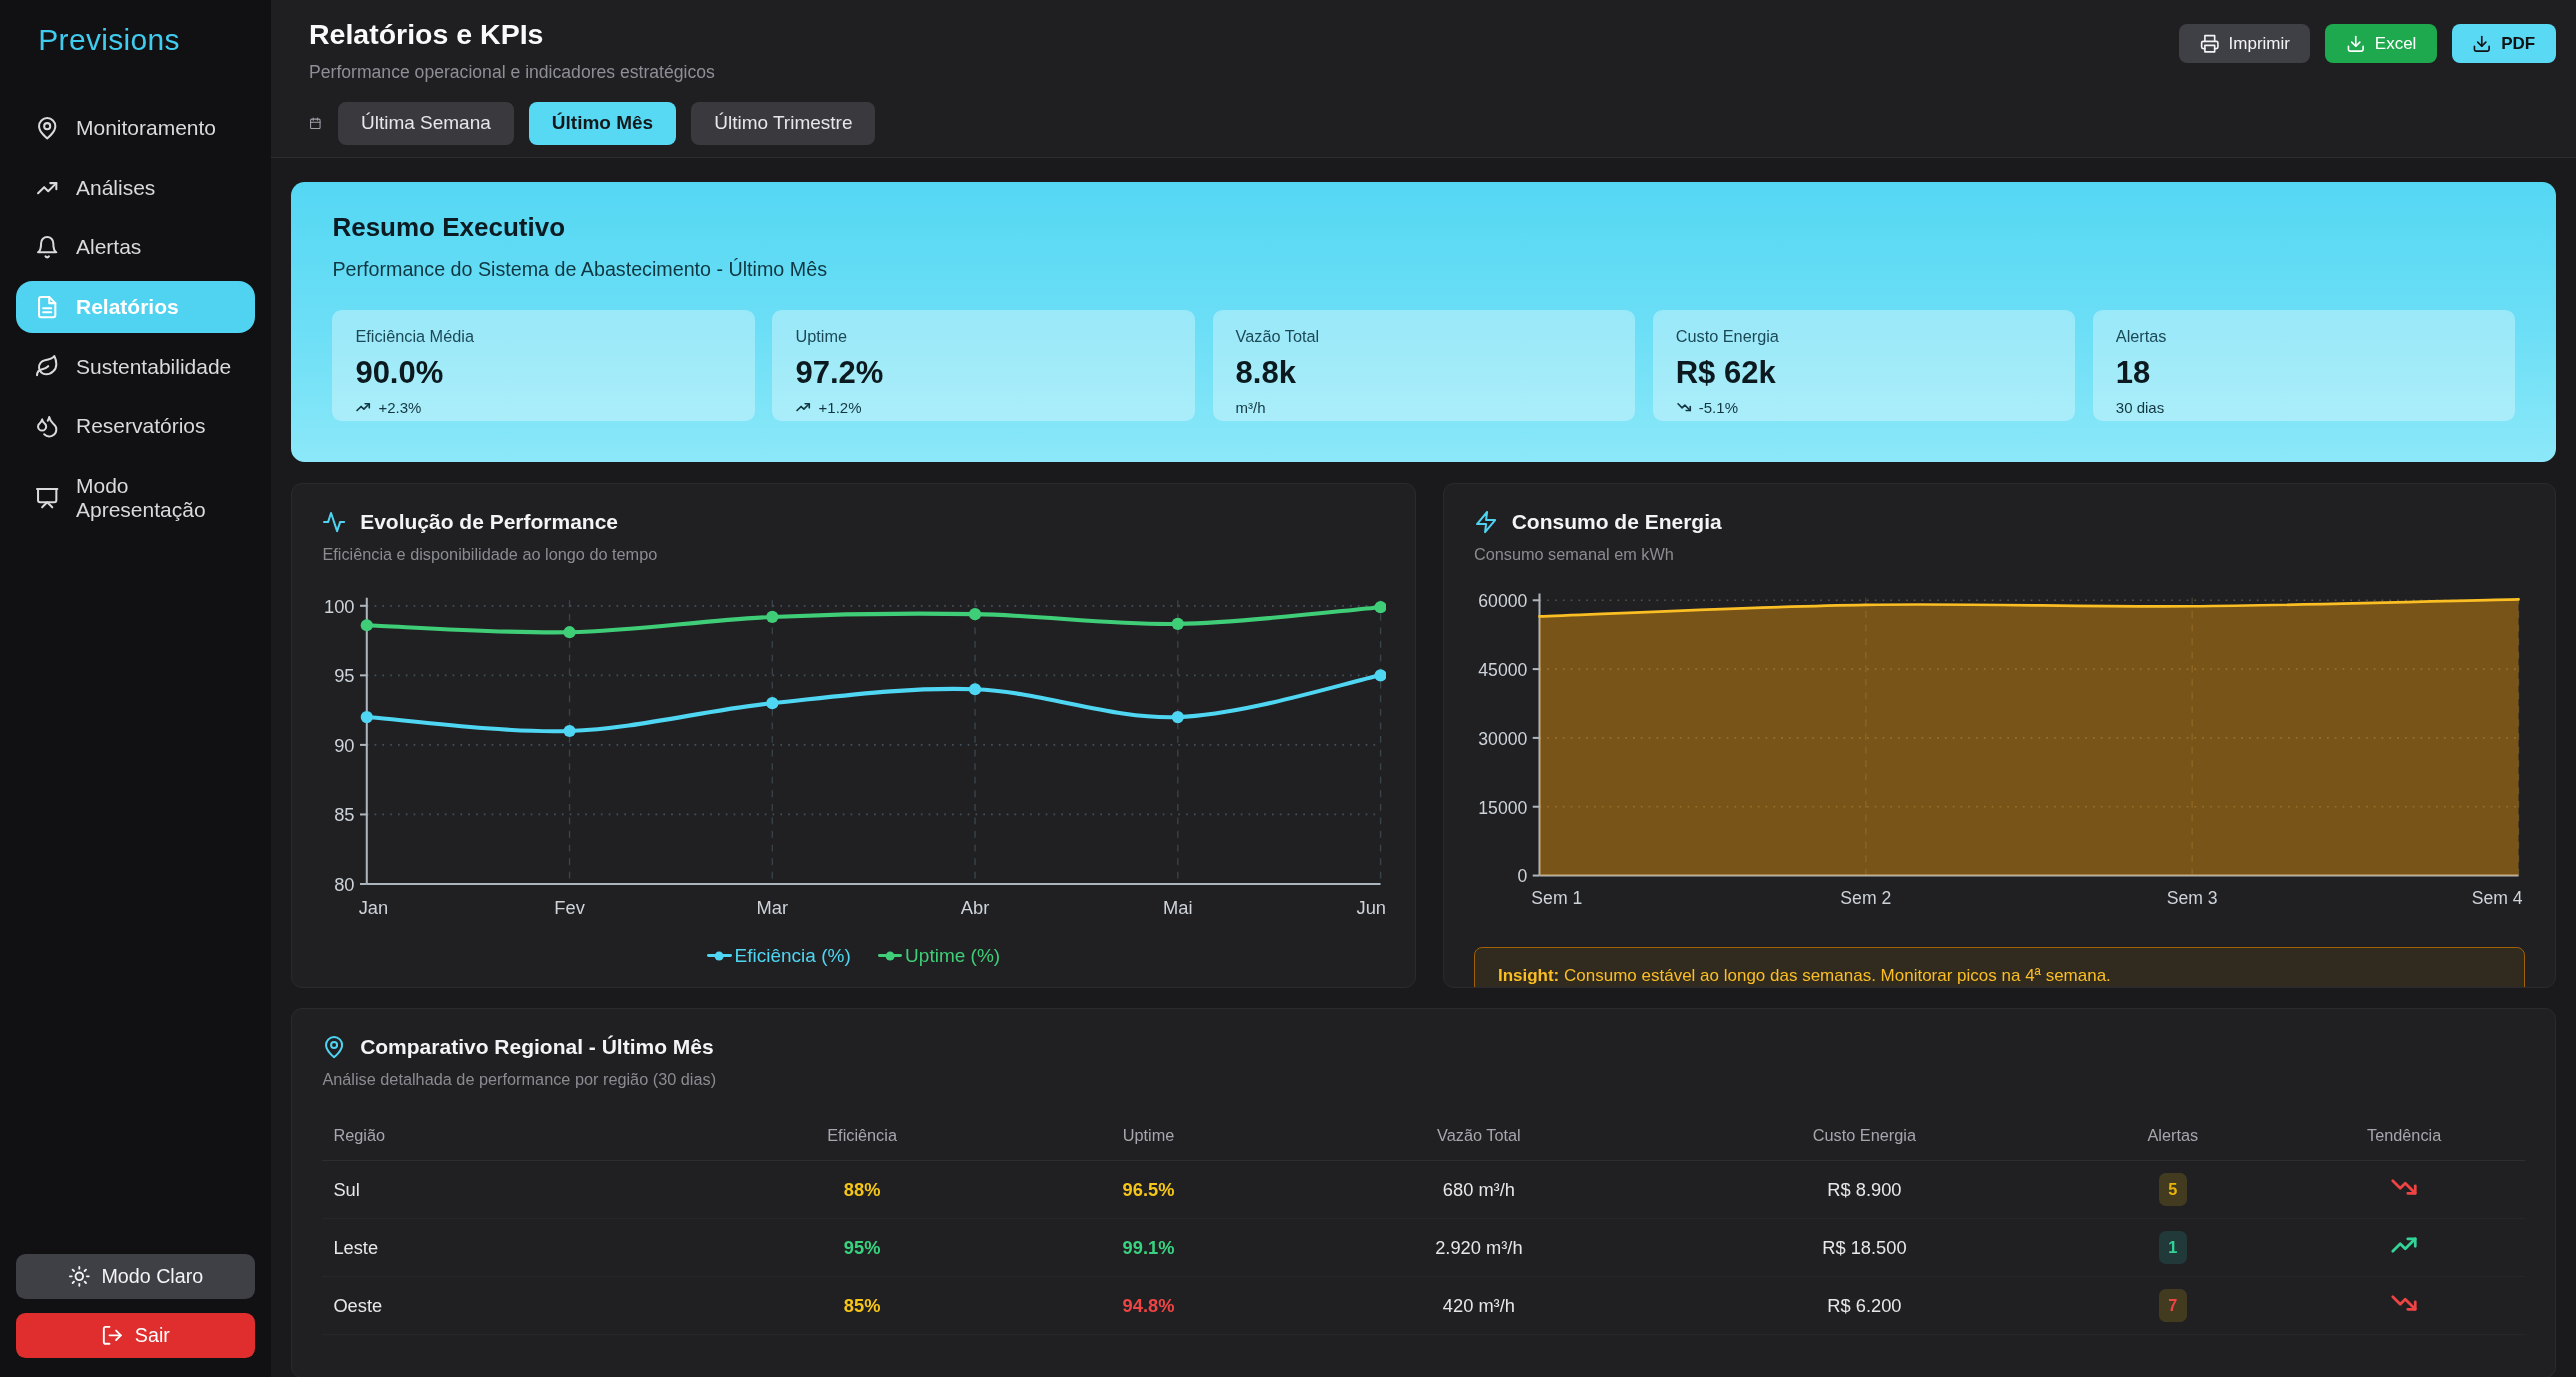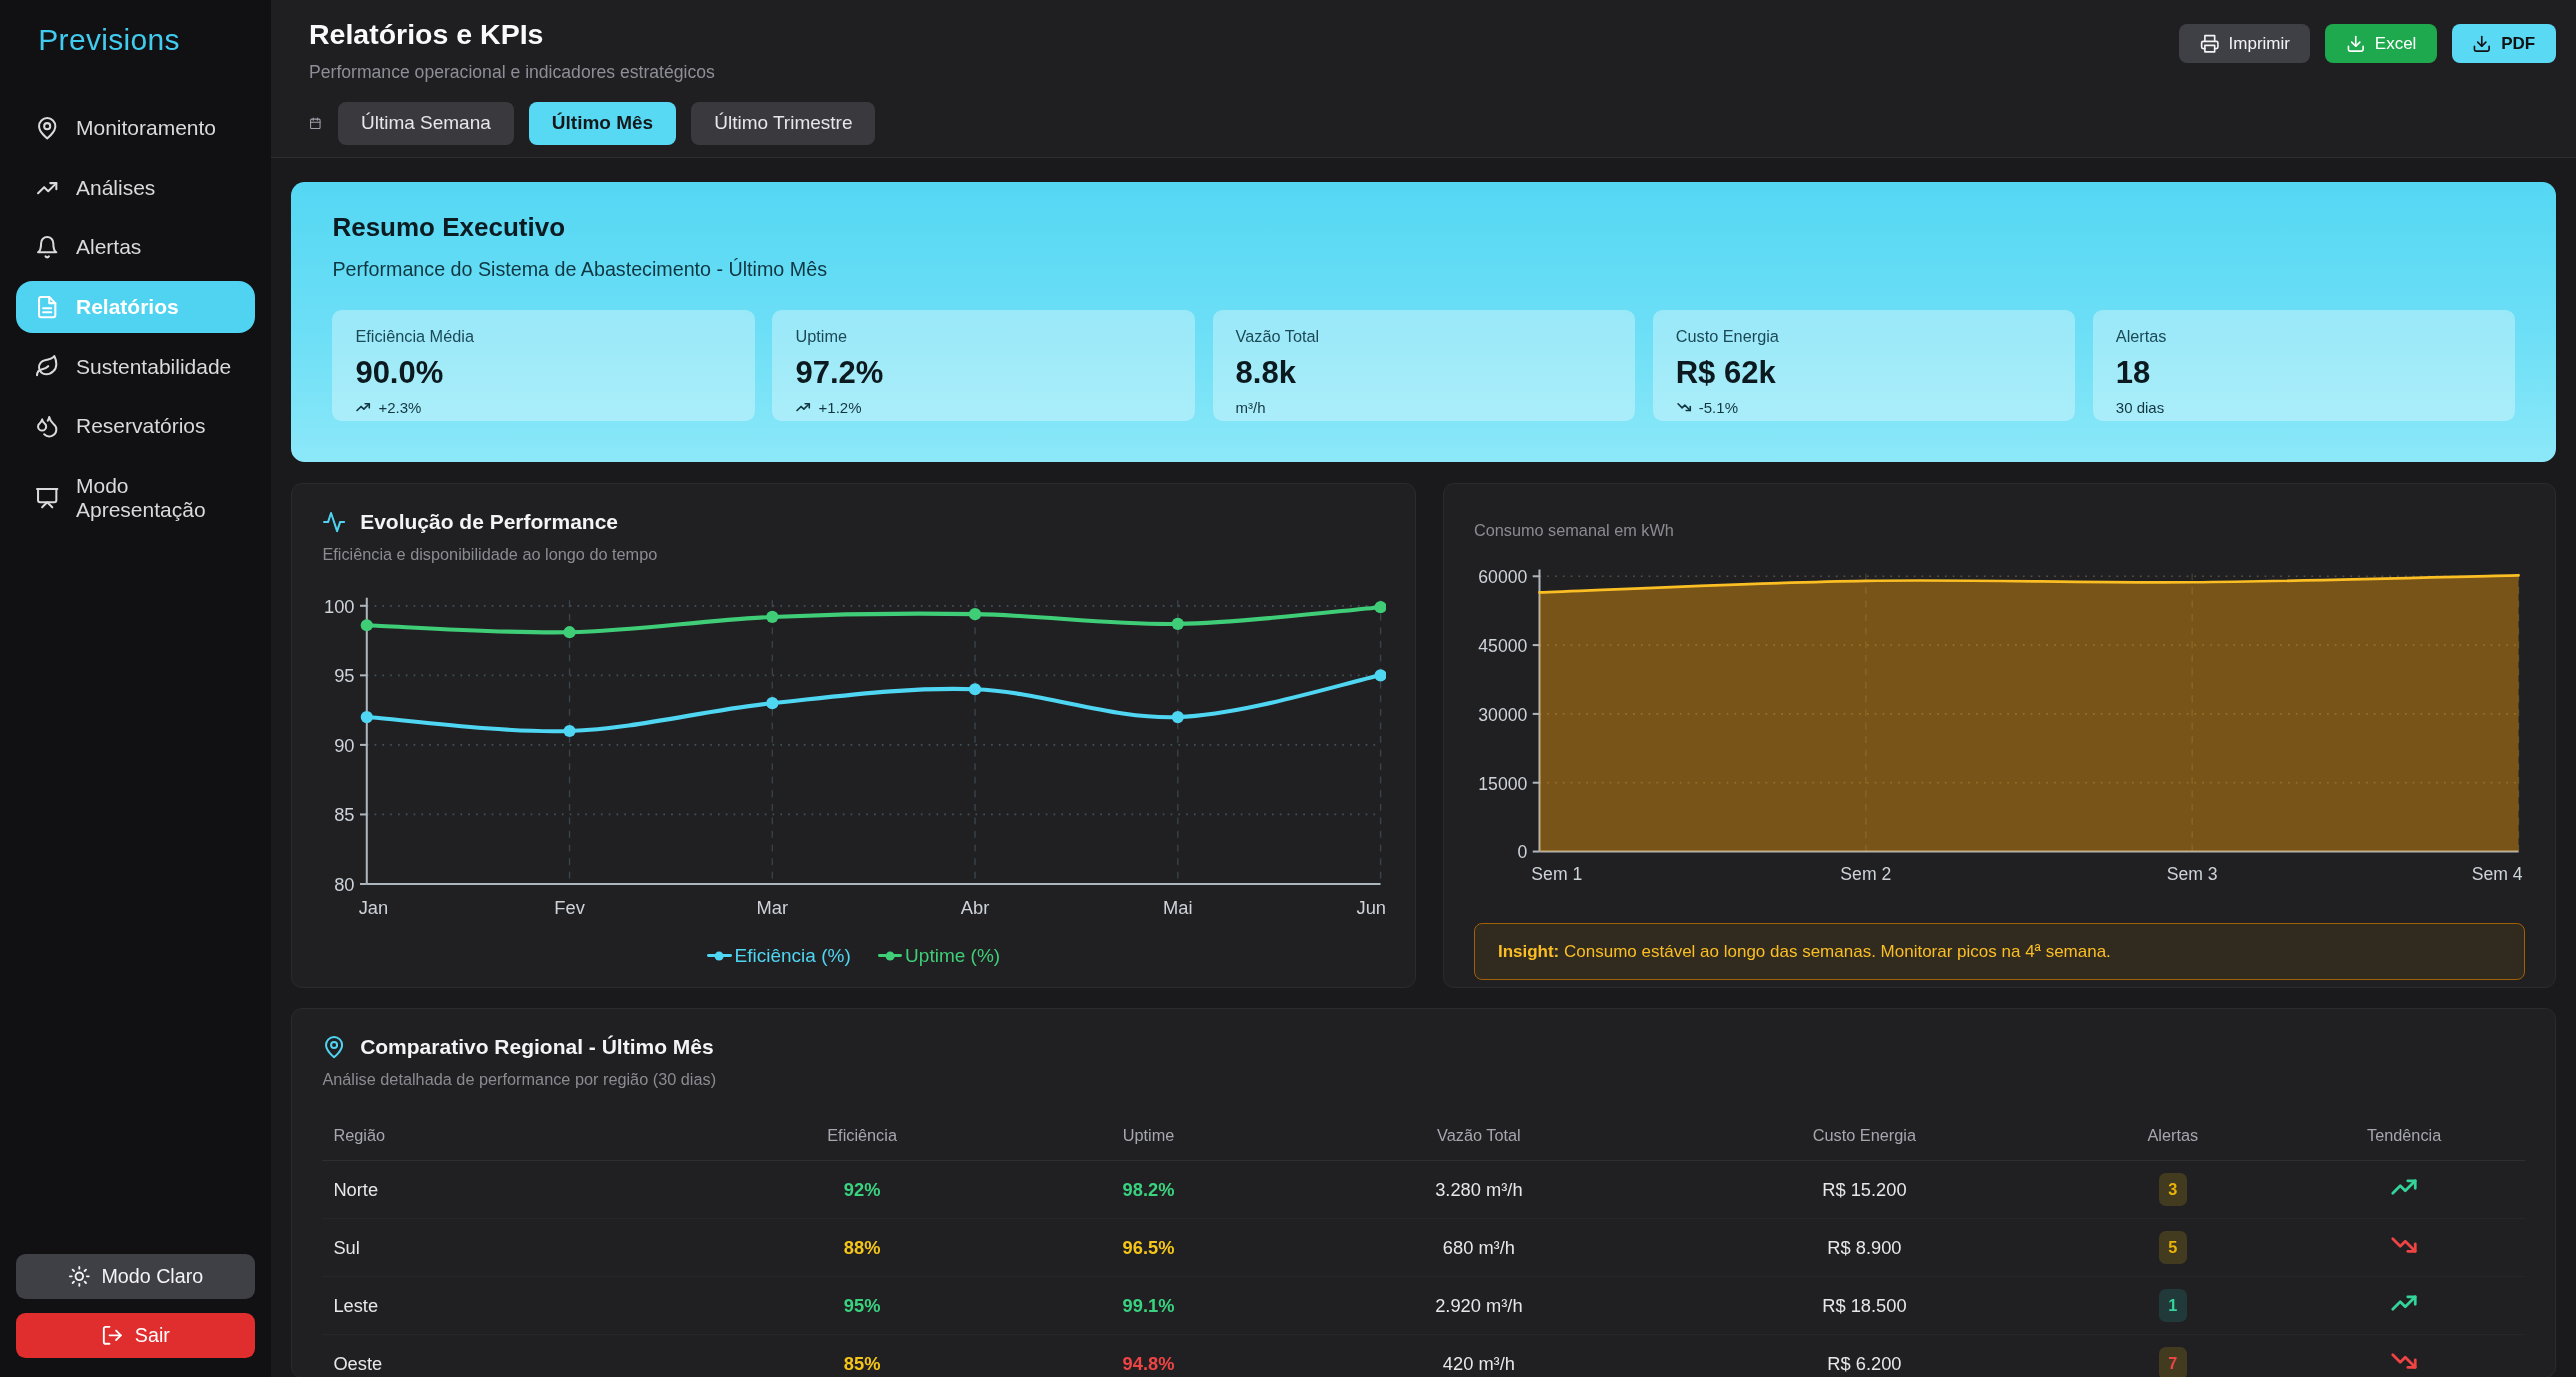"Consumo de Energia" div.card-title { html: none -> <div> <span> <svg> <polygon></polygon> </svg> </span> <span>Consumo de Energia</span> </div> }
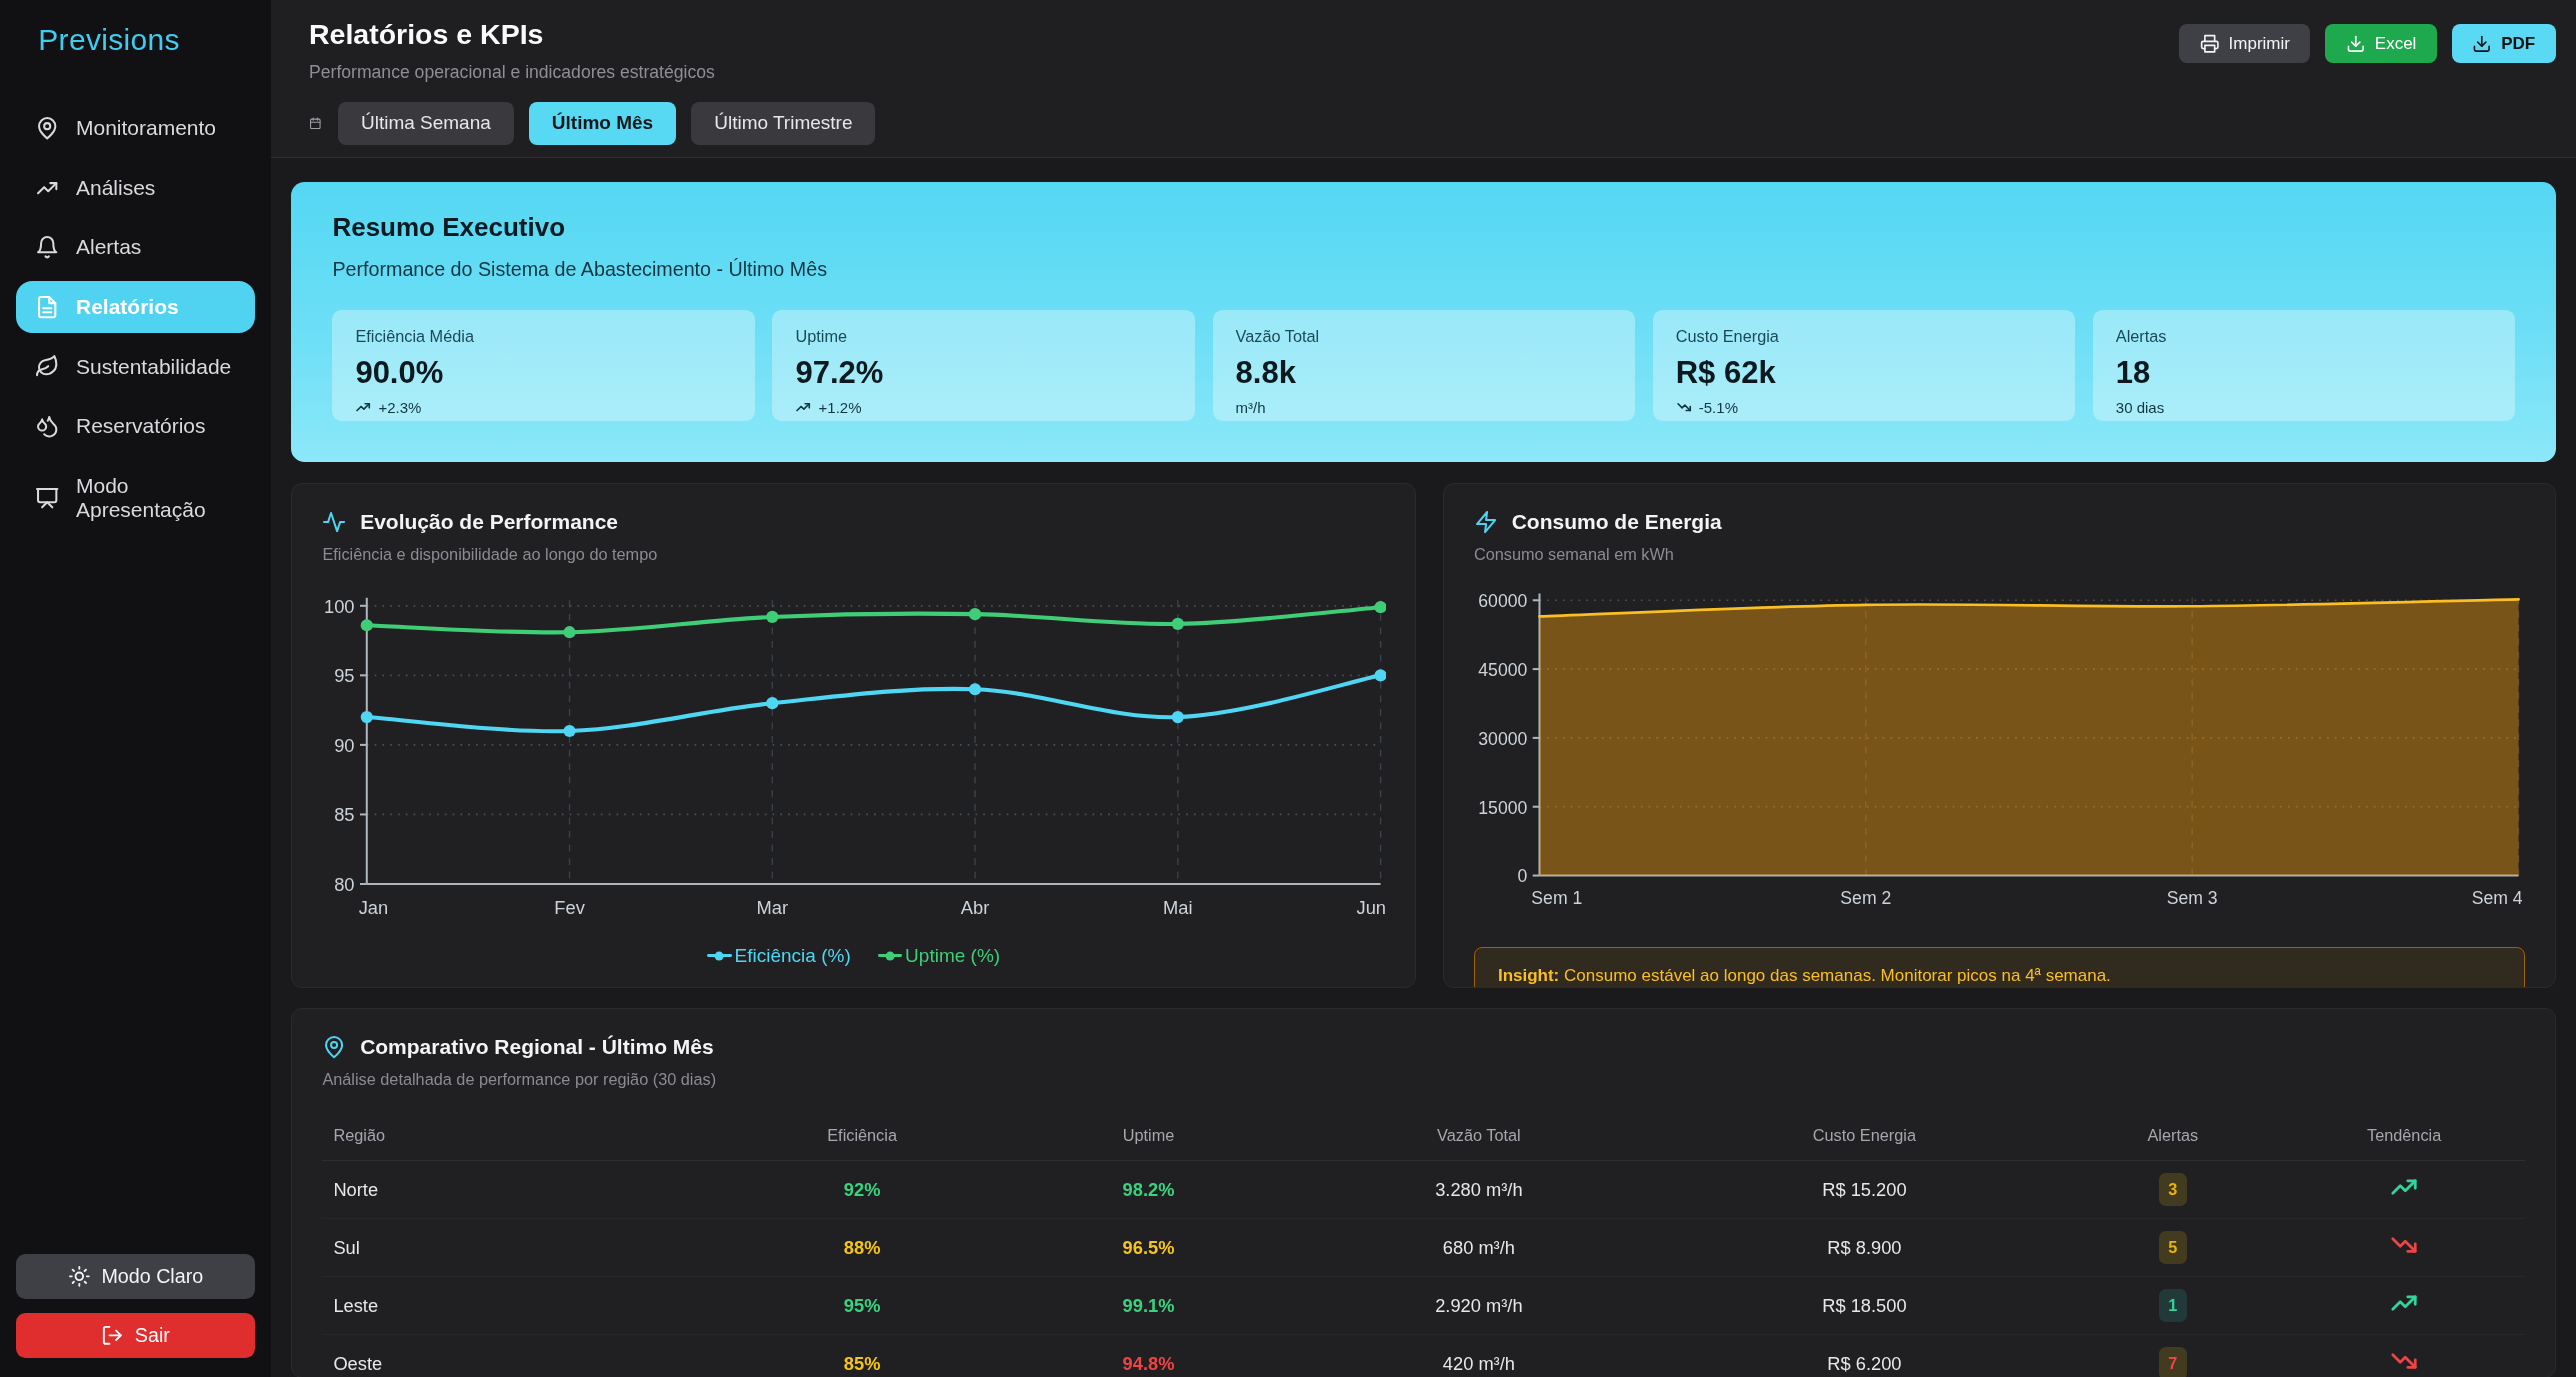"Norte" tr { html: <tr> <td>Norte</td> <td><span>92%</span></td> <td><span>98.2%</span></td> <td>3.280 m³/h</td> <td>R$ 15.200</td> <td><span>3</span></td> <td><span> <svg> <polyline></polyline> <polyline></polyline> </svg> </span></td> </tr> -> none }
